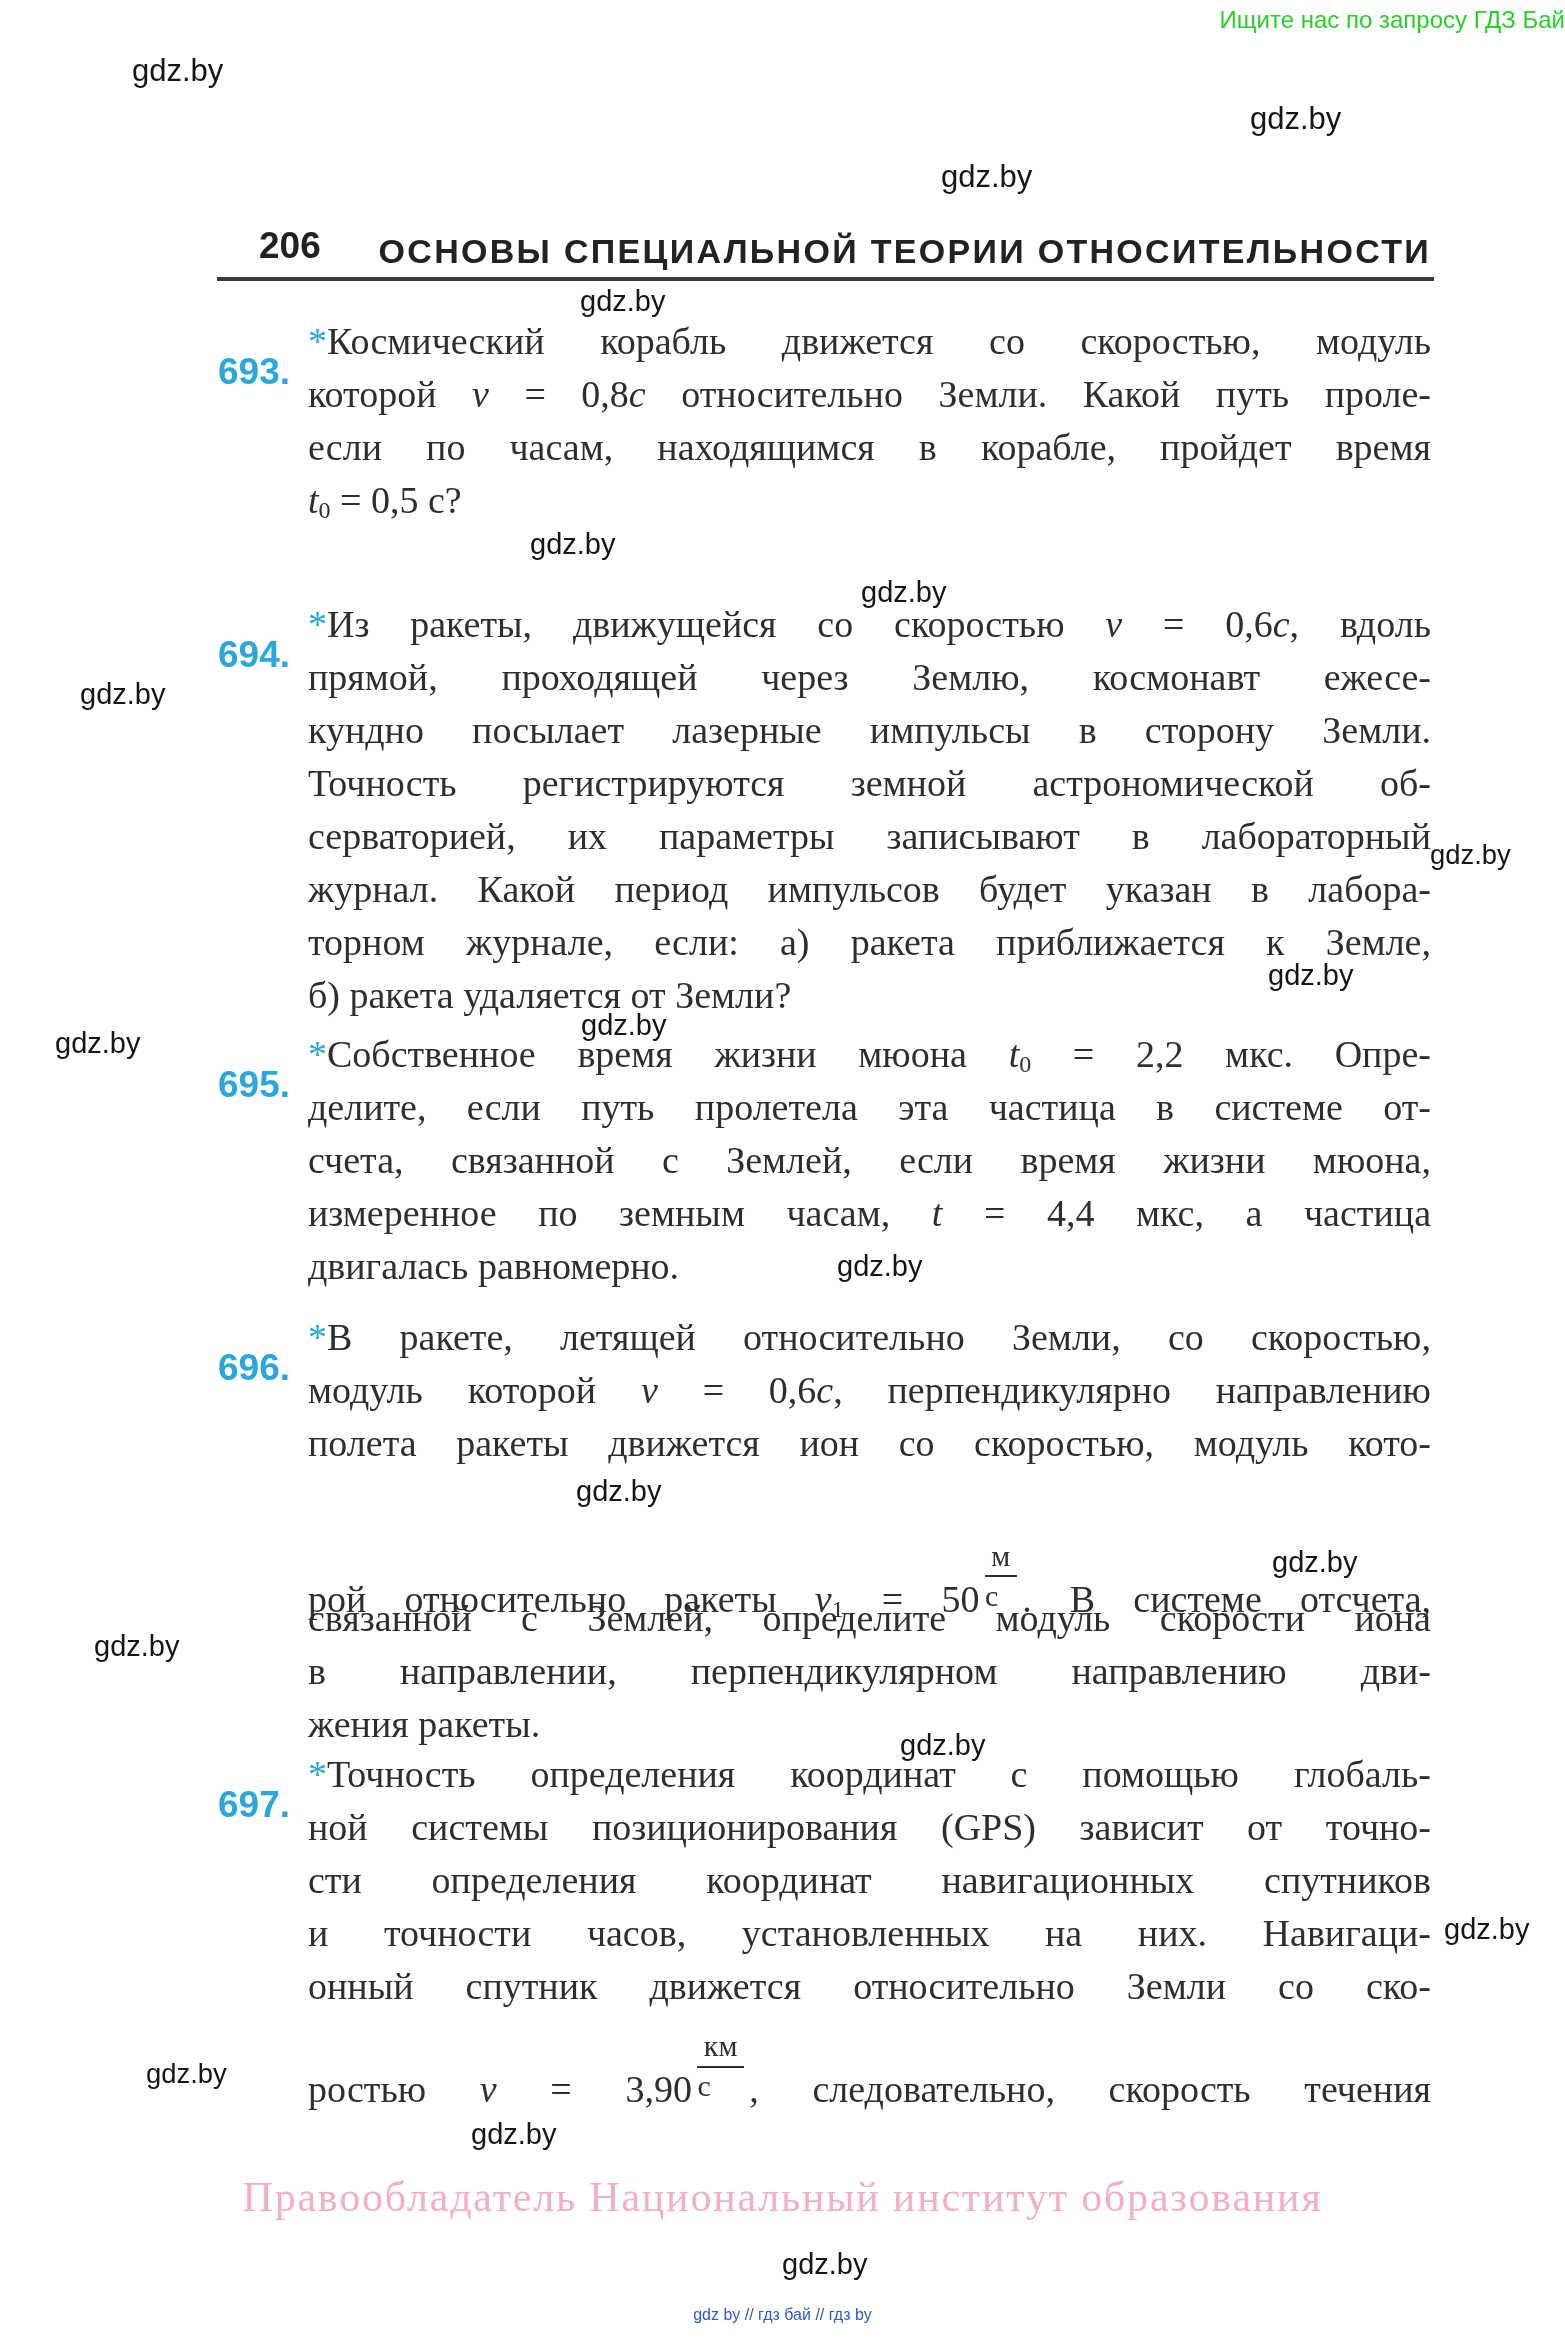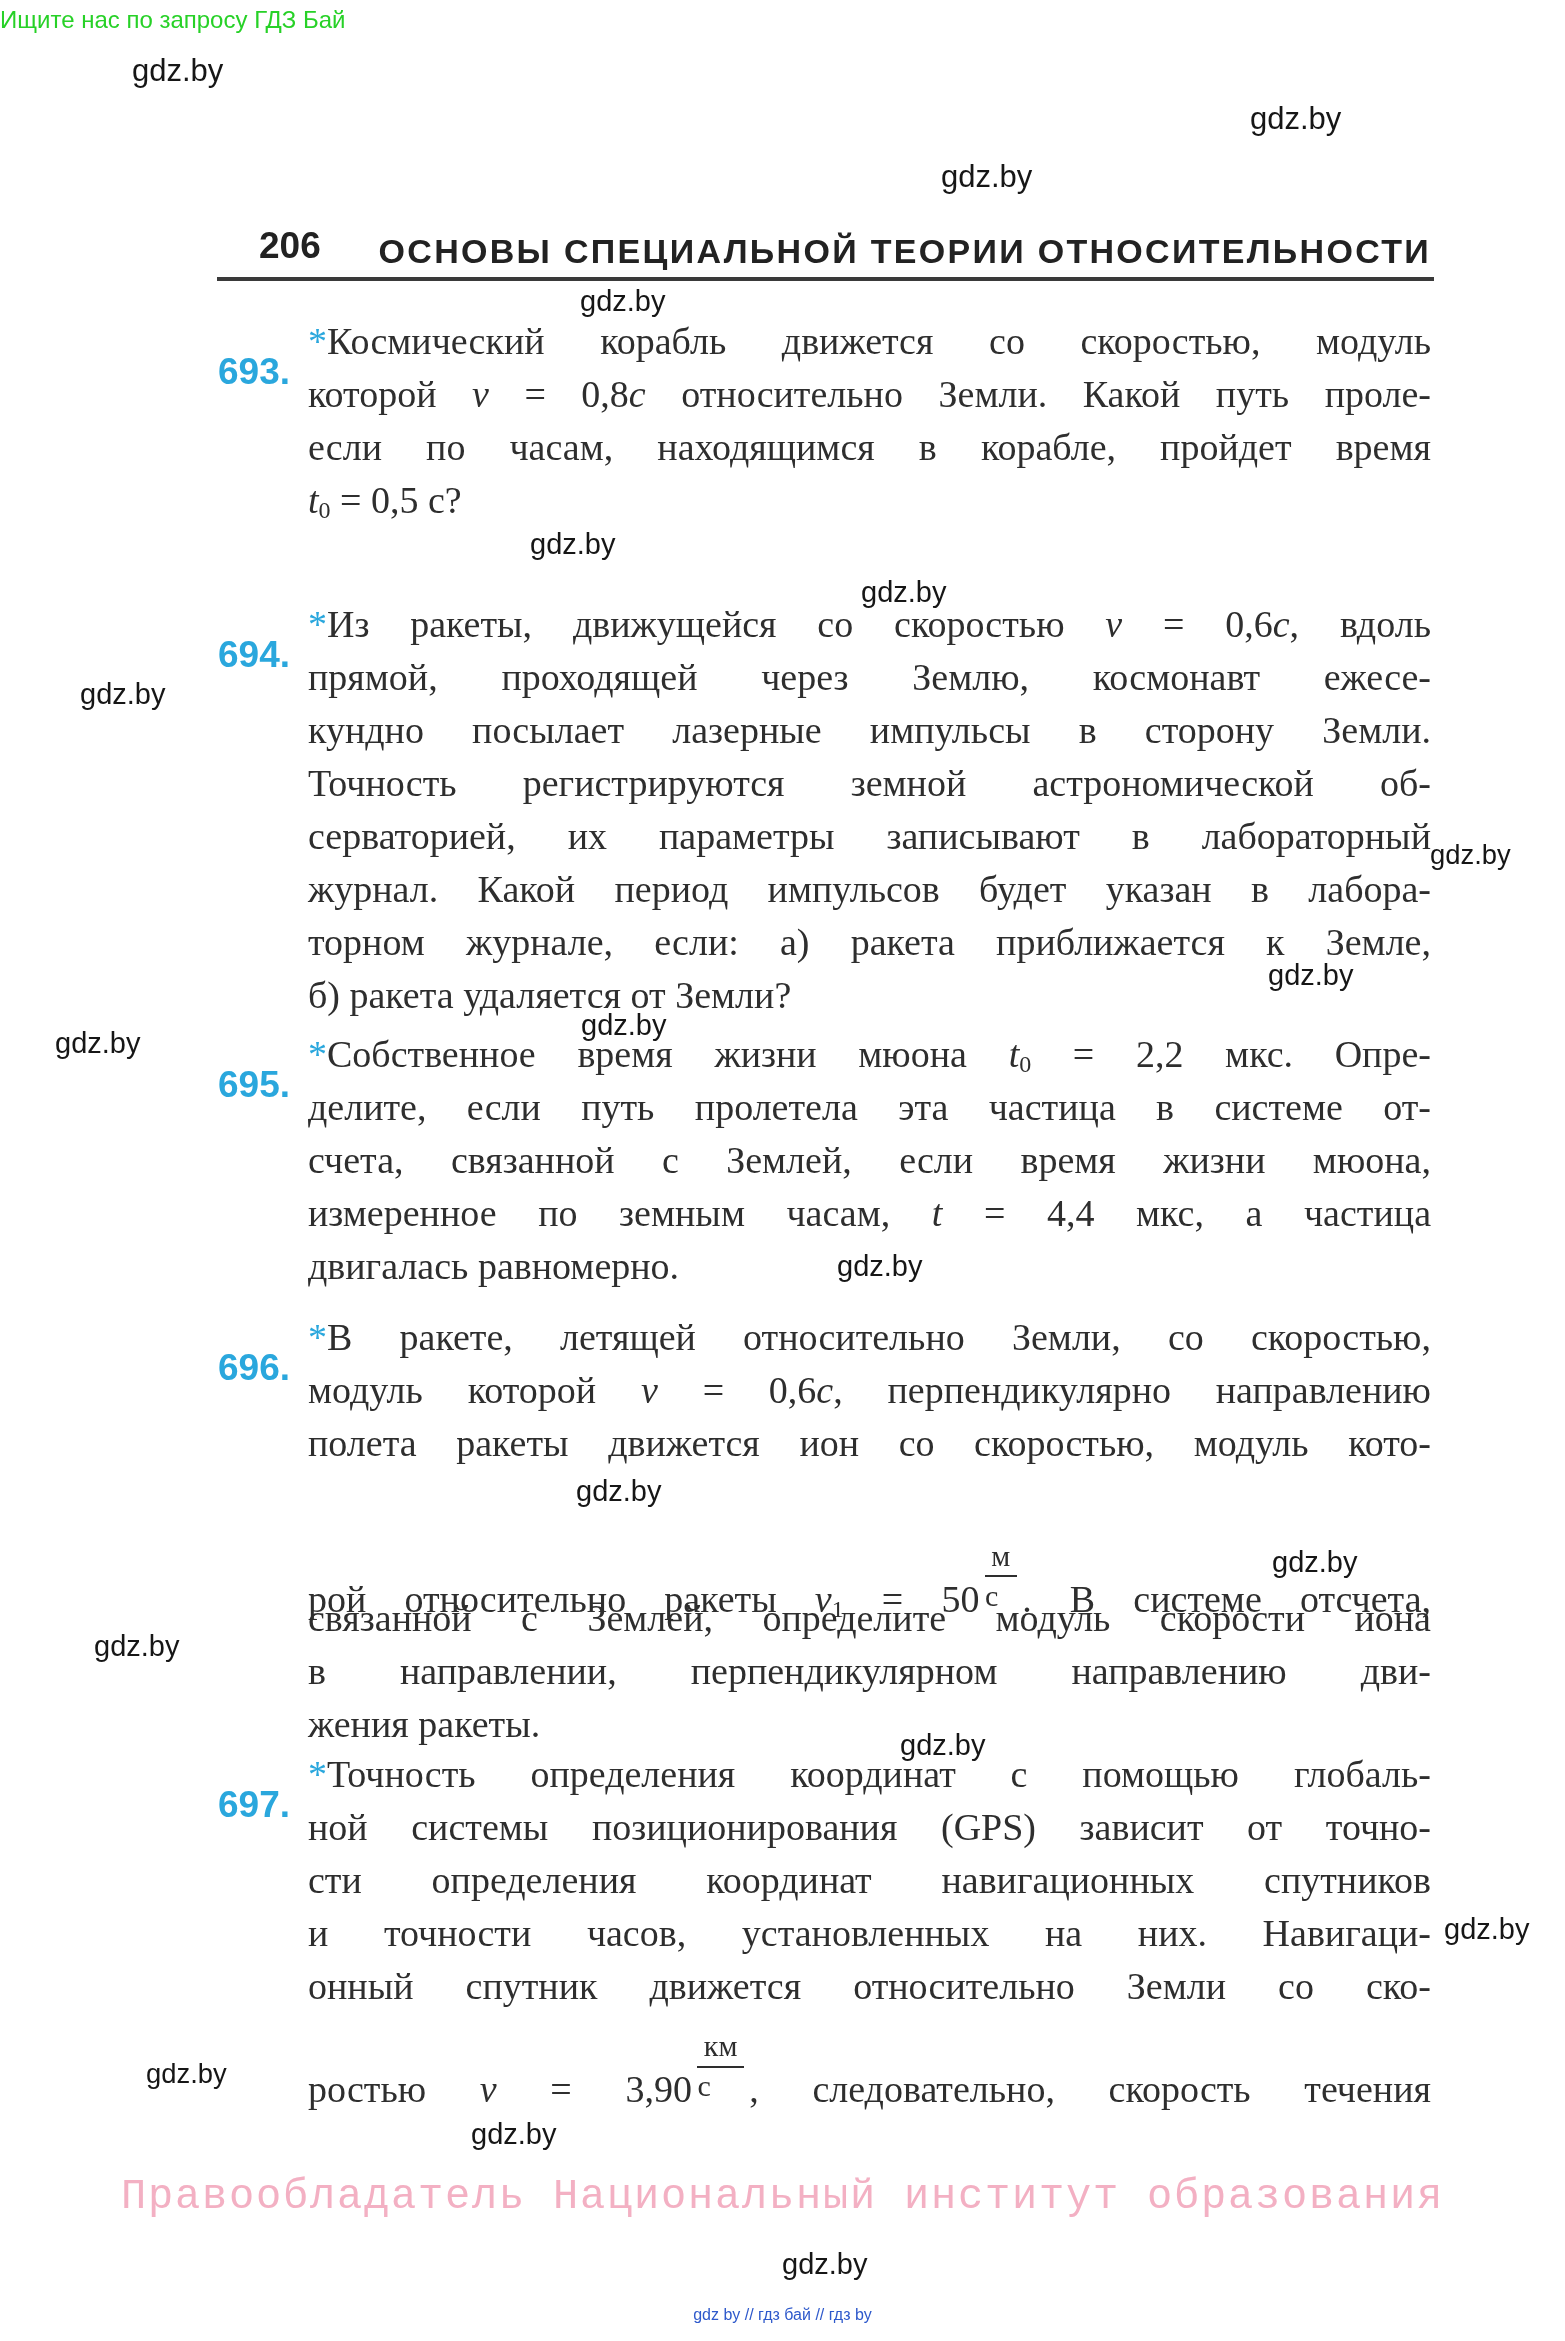"Ищите нас по запросу ГДЗ" .banner-top { text-align: left -> right }
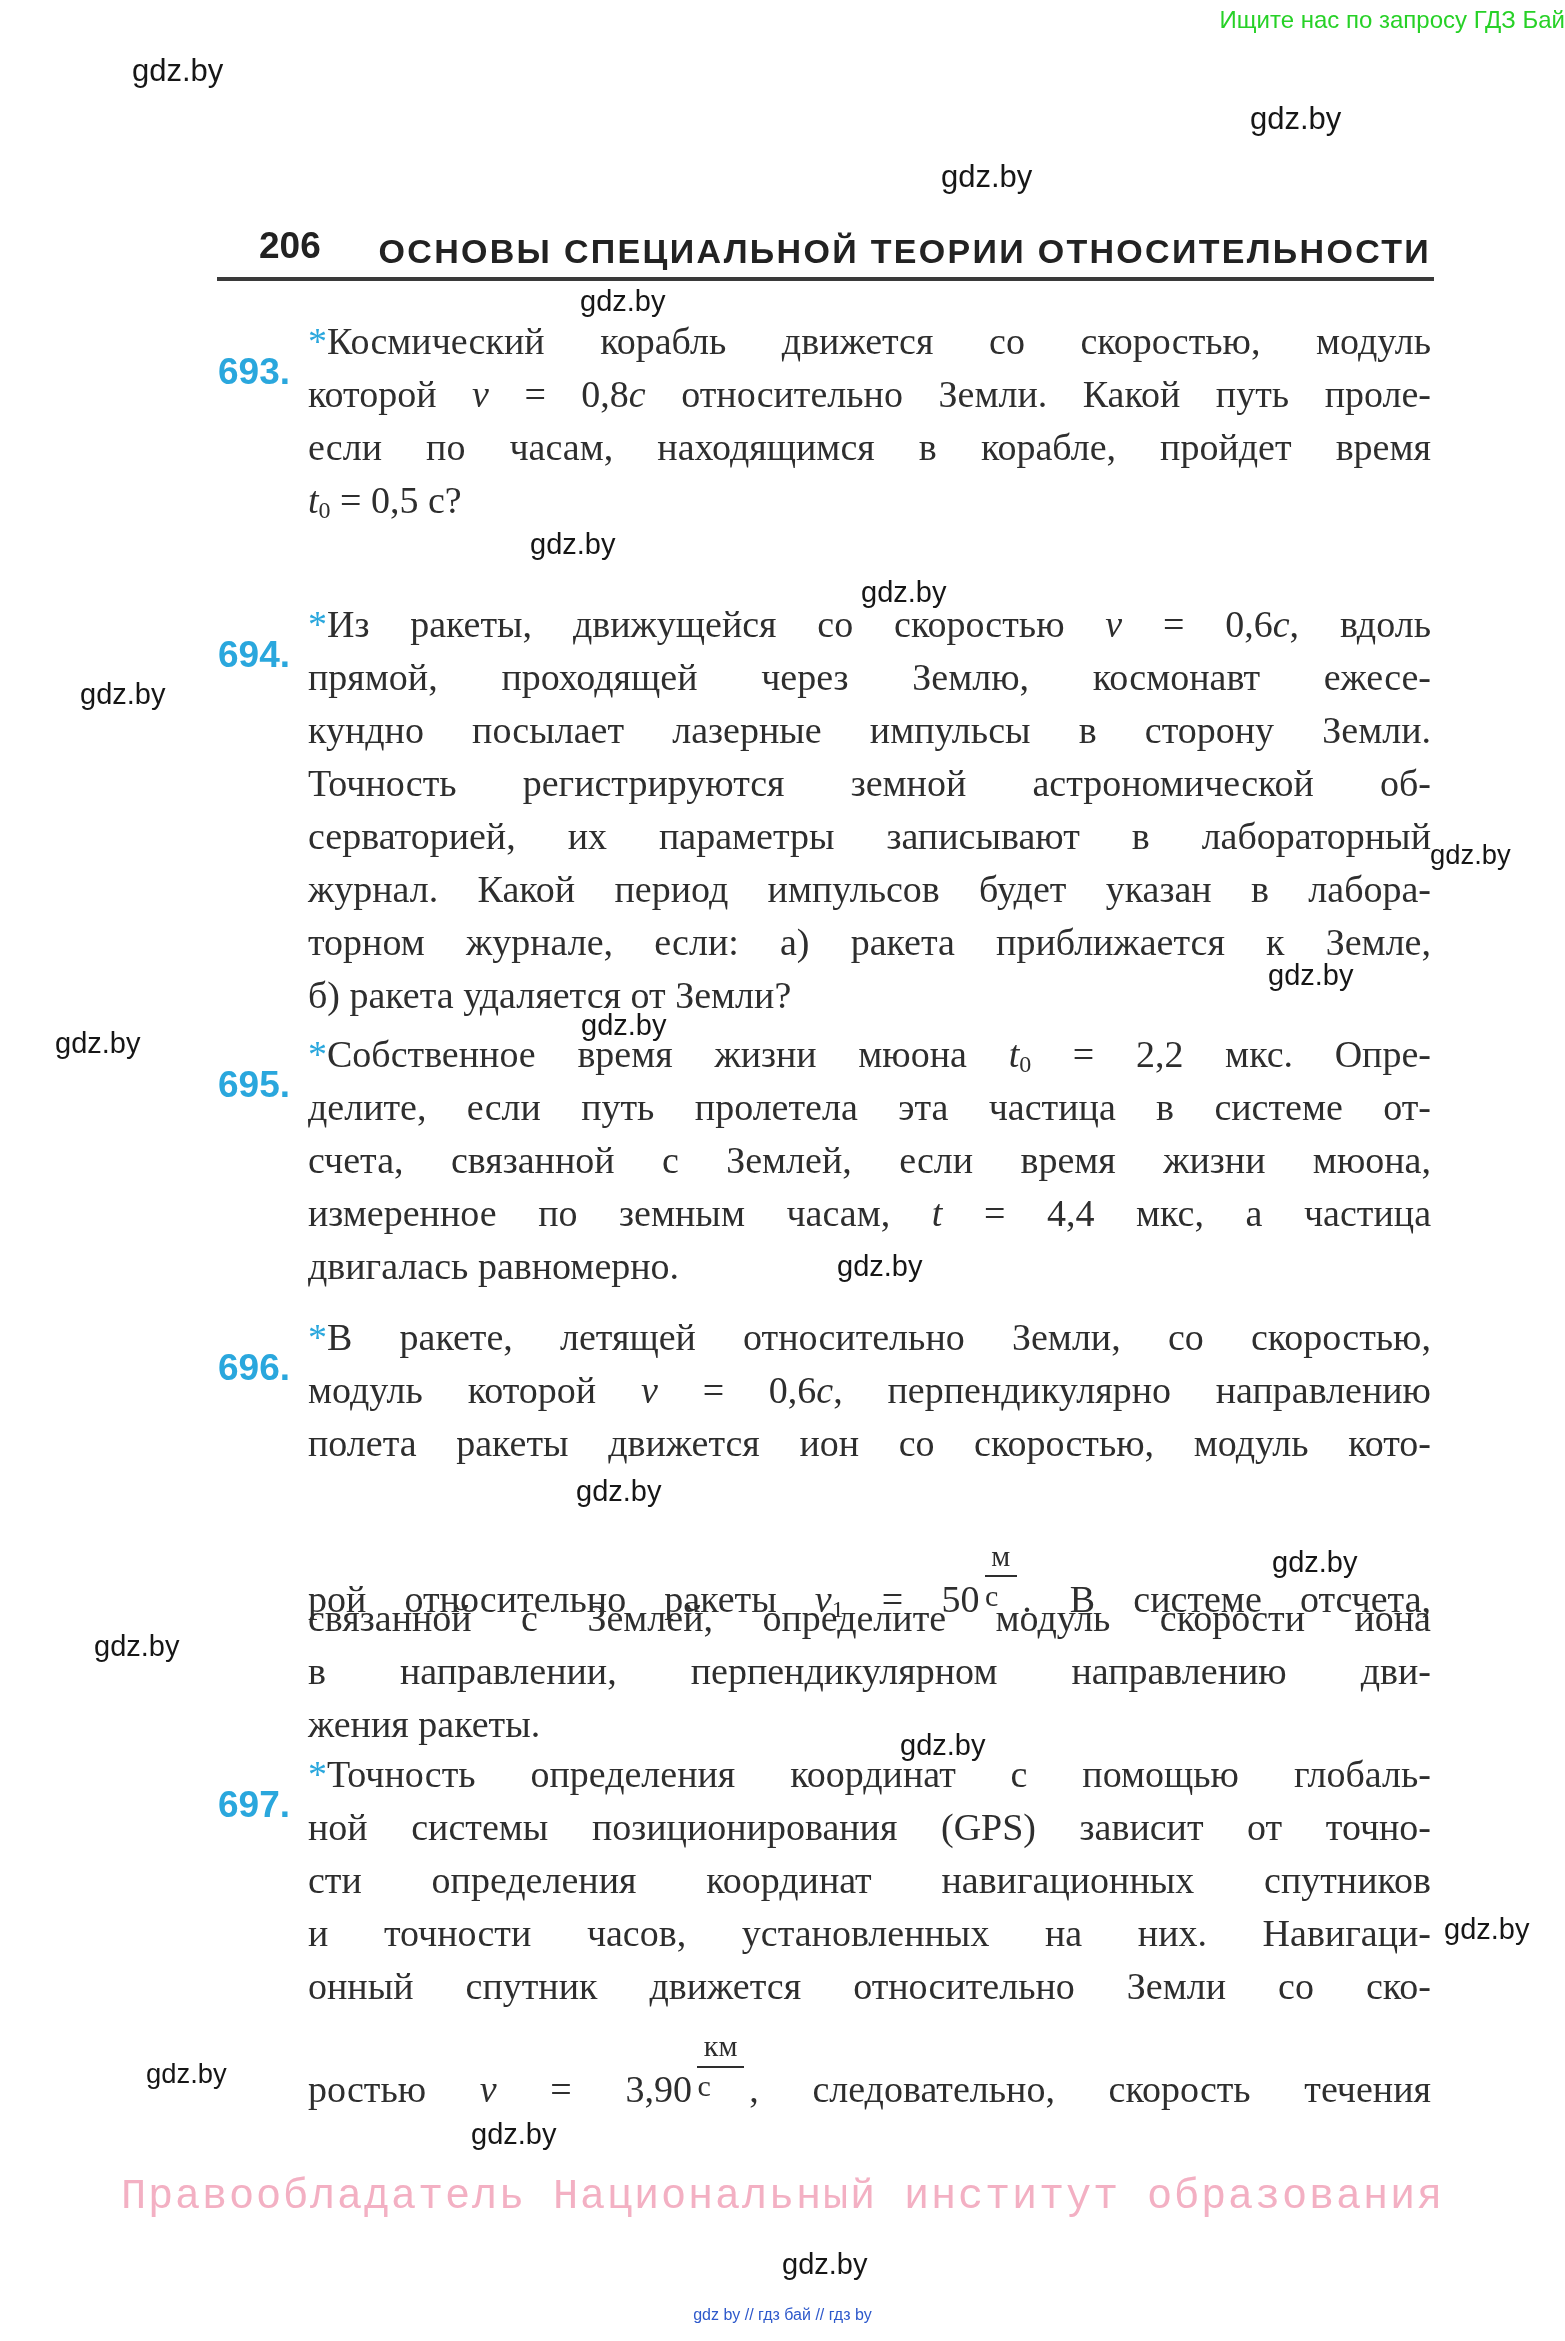"Правообладатель Национальный институт" .footer-pink { font-family: Liberation Mono, monospace -> Liberation Serif, serif }
